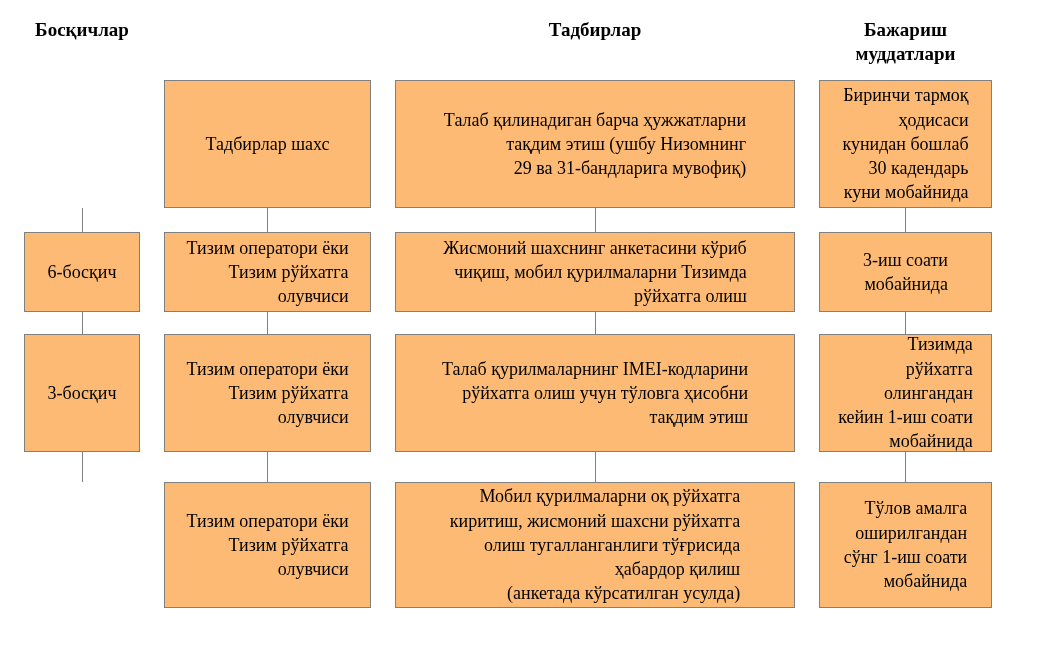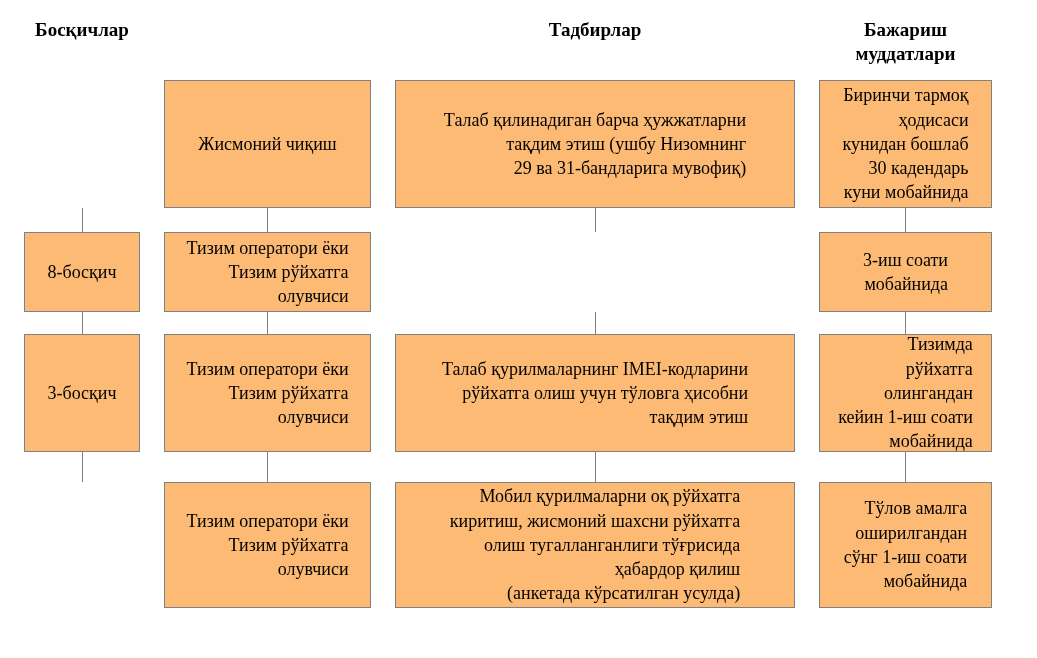"Жисмоний чиқиш" span.box-text { text: Жисмоний чиқиш -> Тадбирлар шахс }
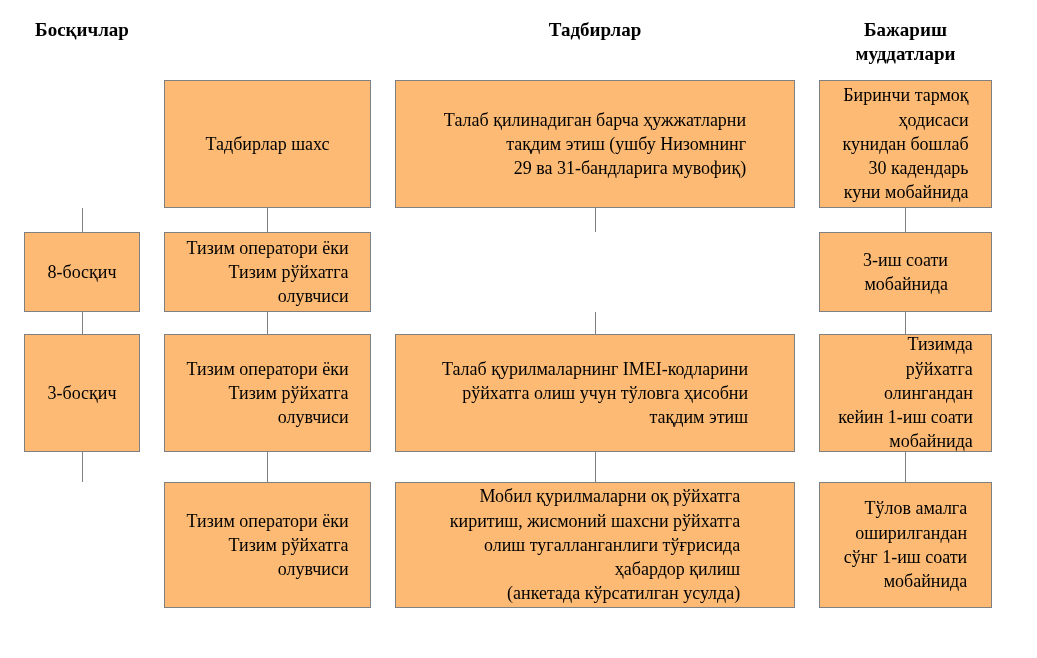"Жисмоний шахснинг анкетасини кўриб" div.box { html: none -> <div> <span>Жисмоний шахснинг анкетасини кўриб чиқиш, мобил қурилмаларни Тизимда рўйхатга олиш</span> </div> }
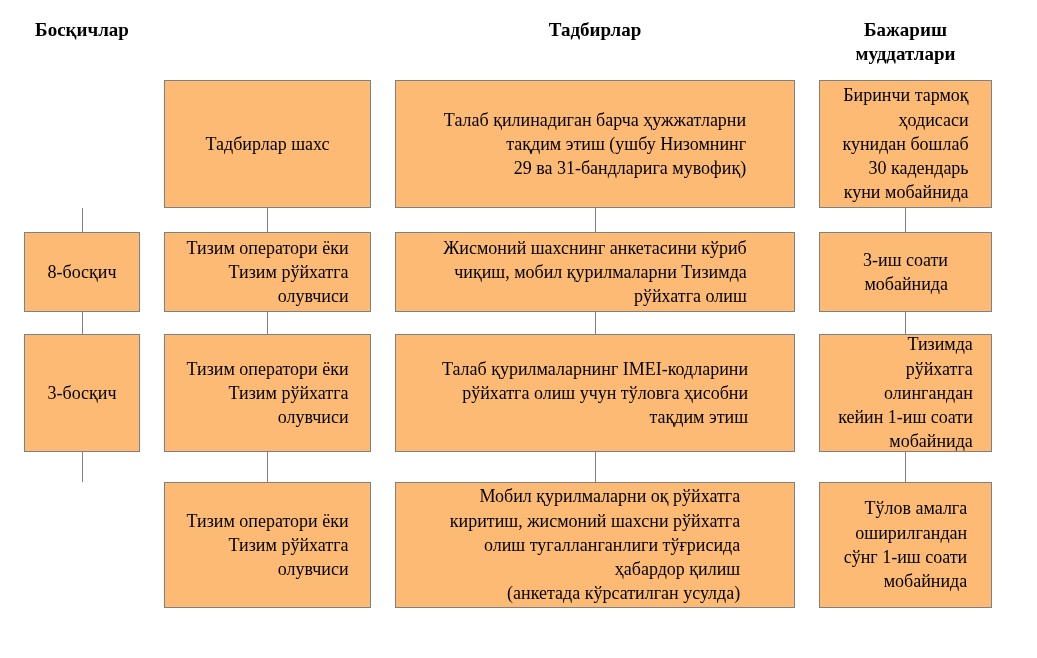"8-босқич" span.box-text { text: 8-босқич -> 6-босқич }
